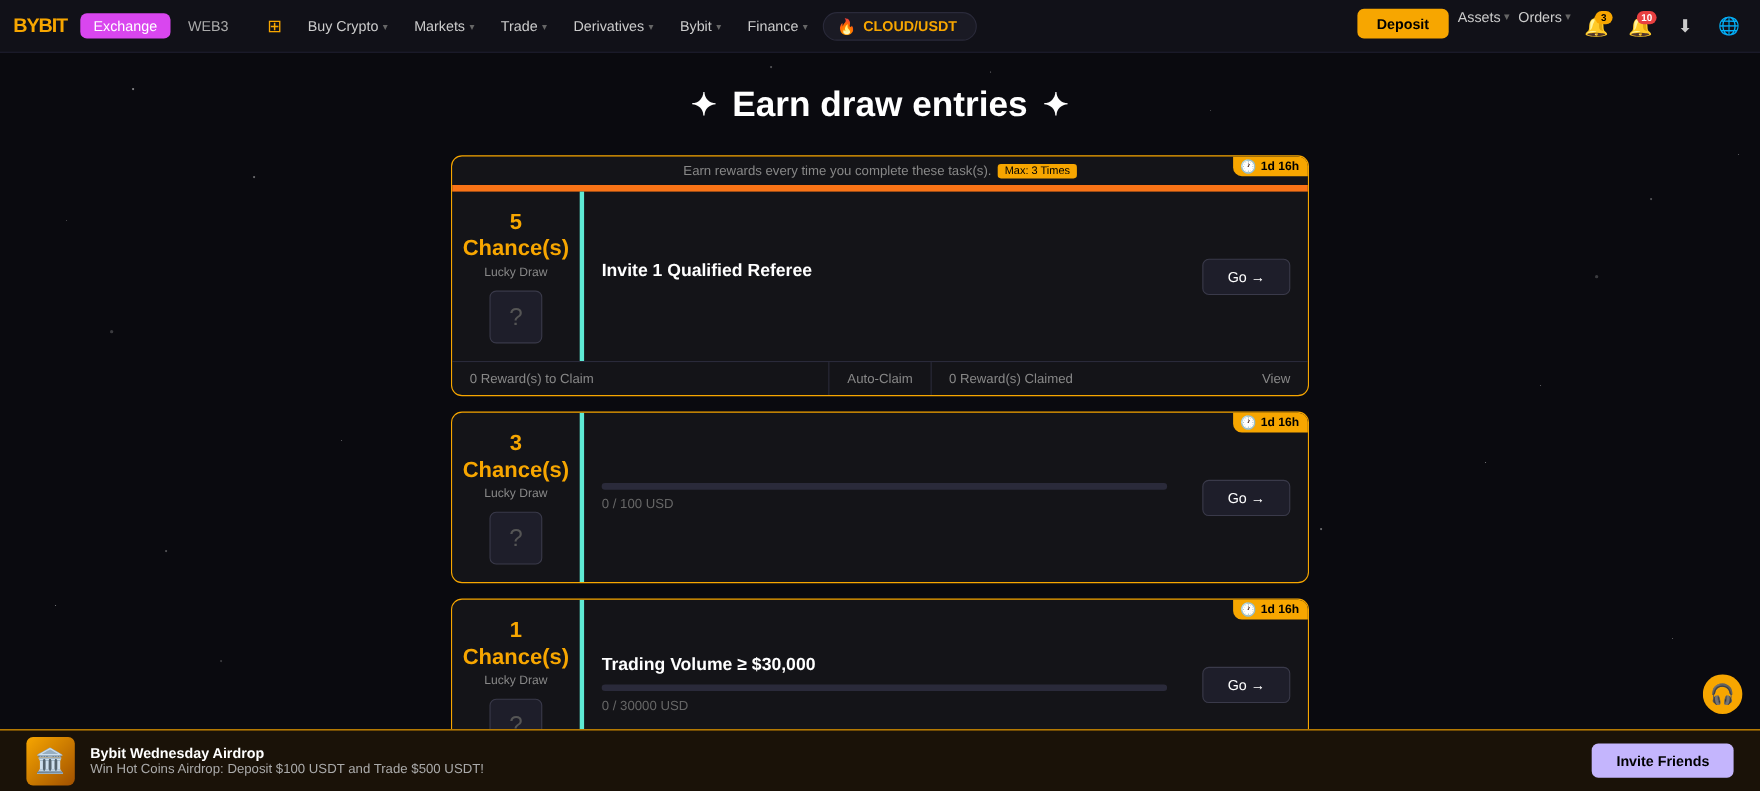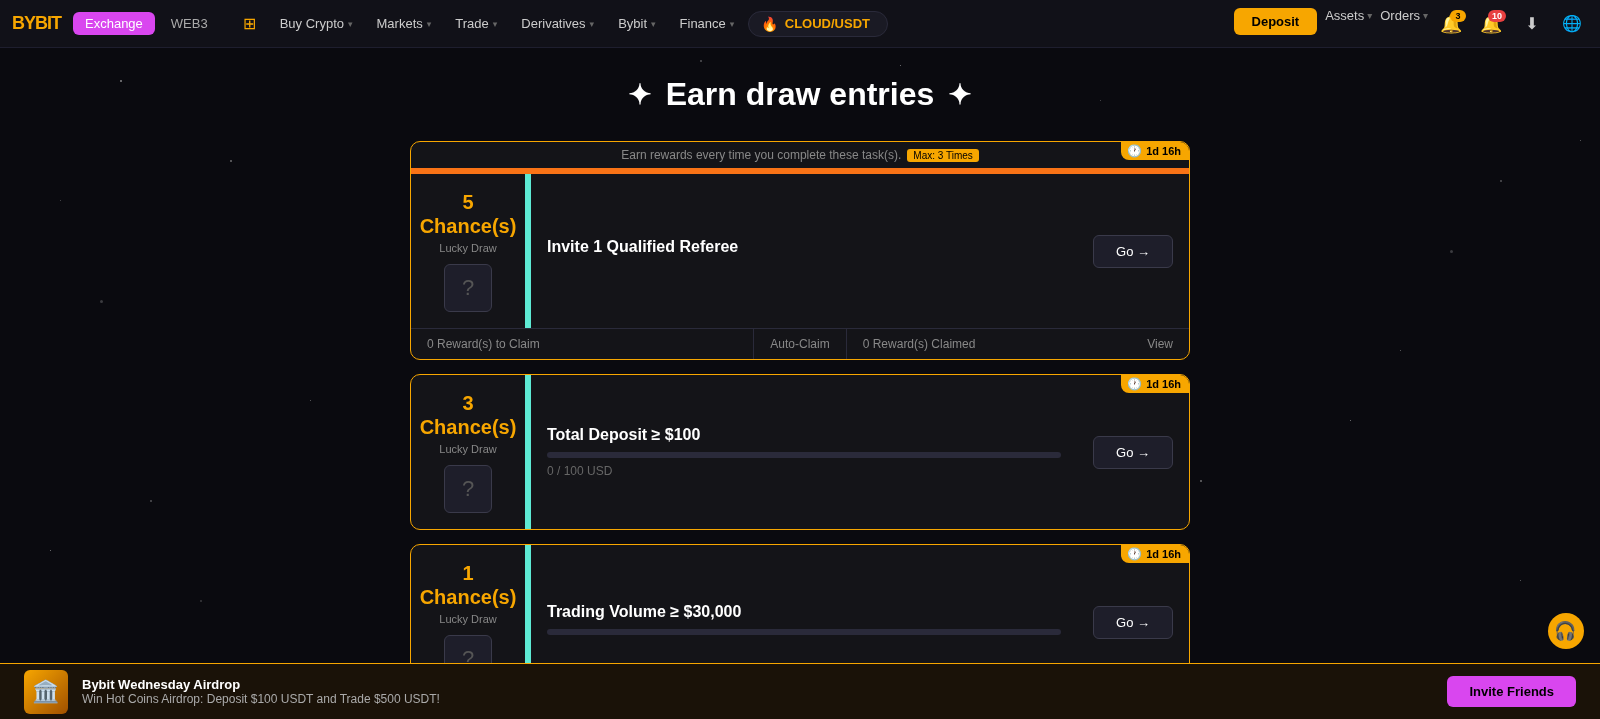"5 Chance(s)" .card-left { border-right: 6px solid #5eead4 -> 4px solid #5eead4 }
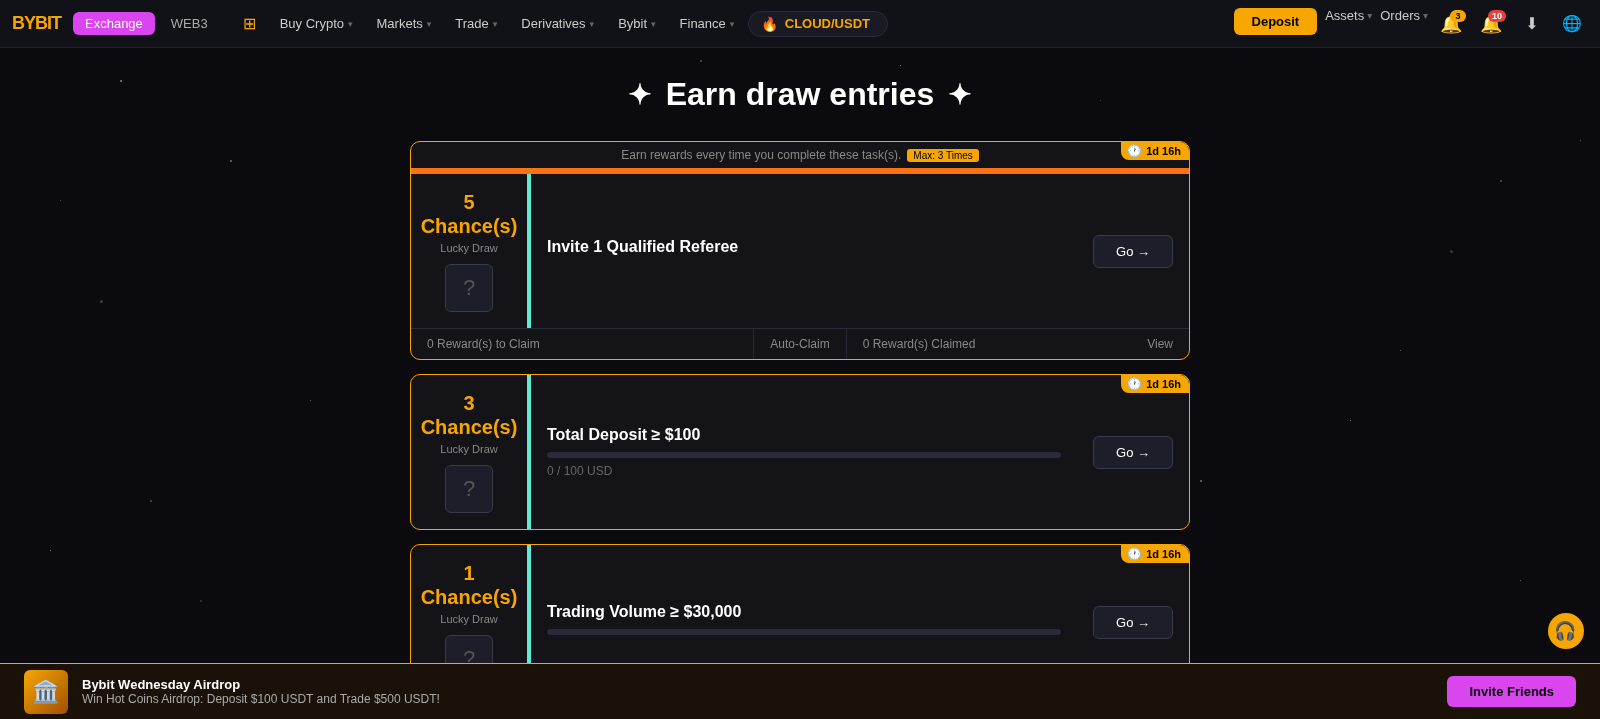"Total Deposit ≥ $100" div.task-title { html: <div>Total Deposit ≥ $100</div> -> none }
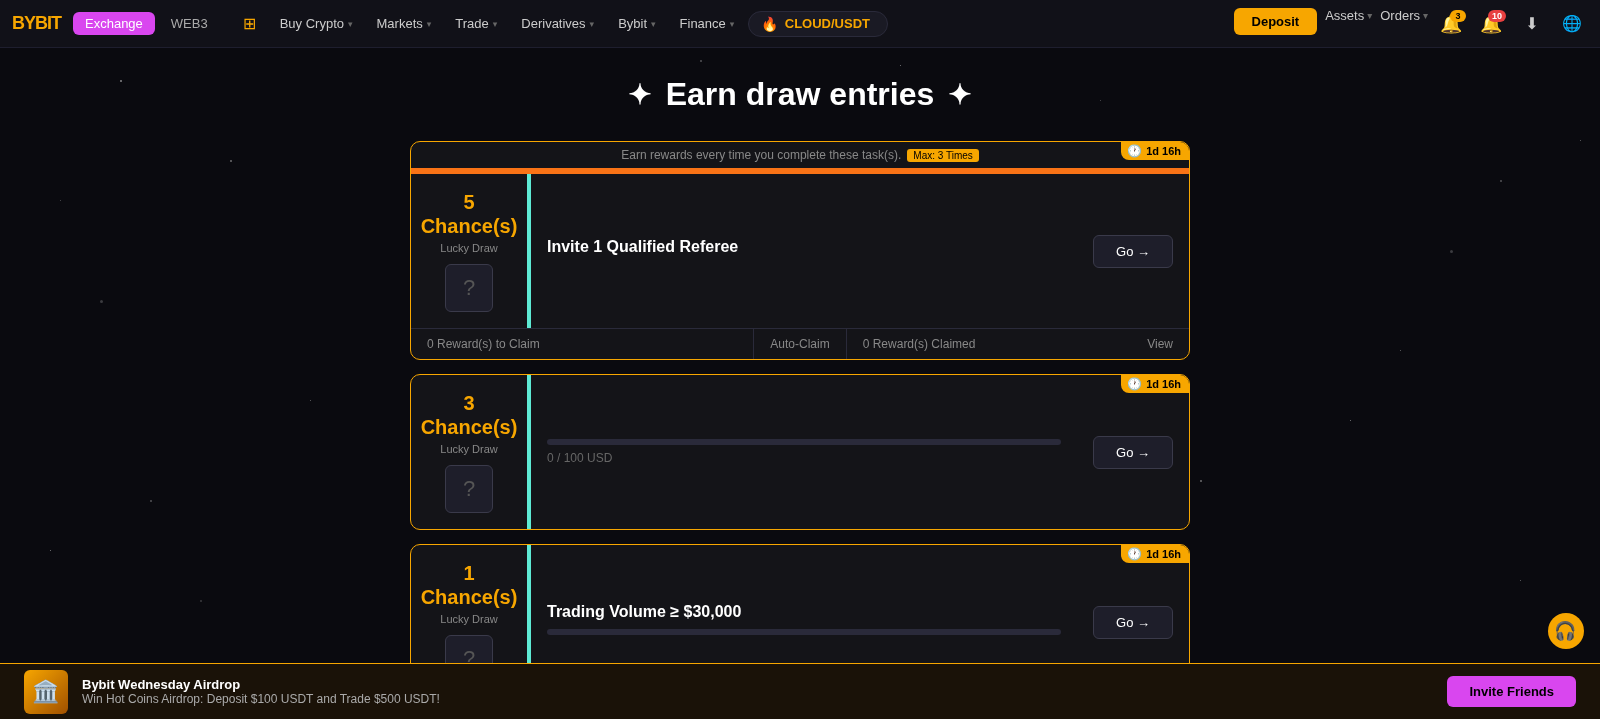"0 / 30000 USD" div.progress-text { html: none -> <div>0 / 30000 USD</div> }
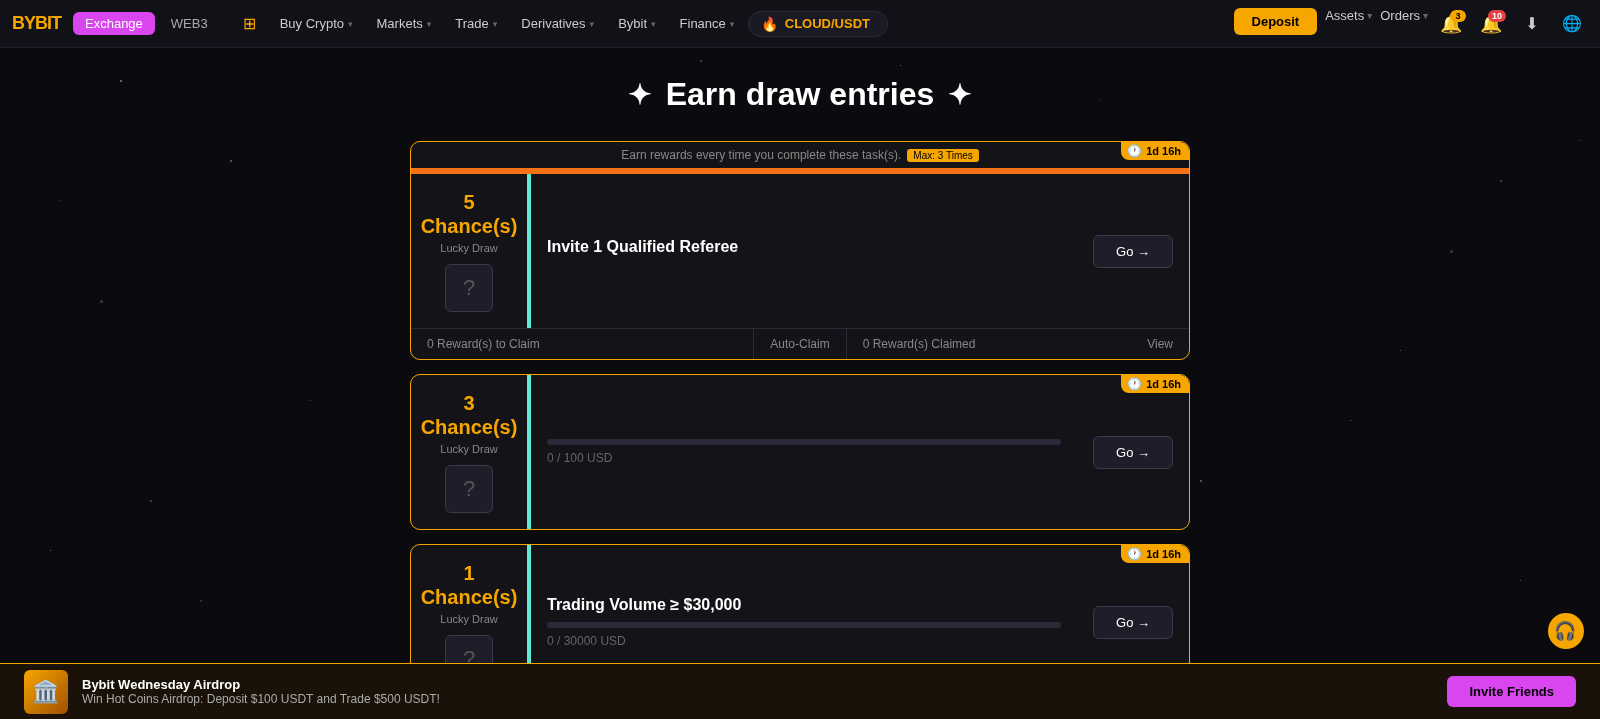"Invite Friends" .invite-btn { background: #d946ef -> #c4b5fd }
